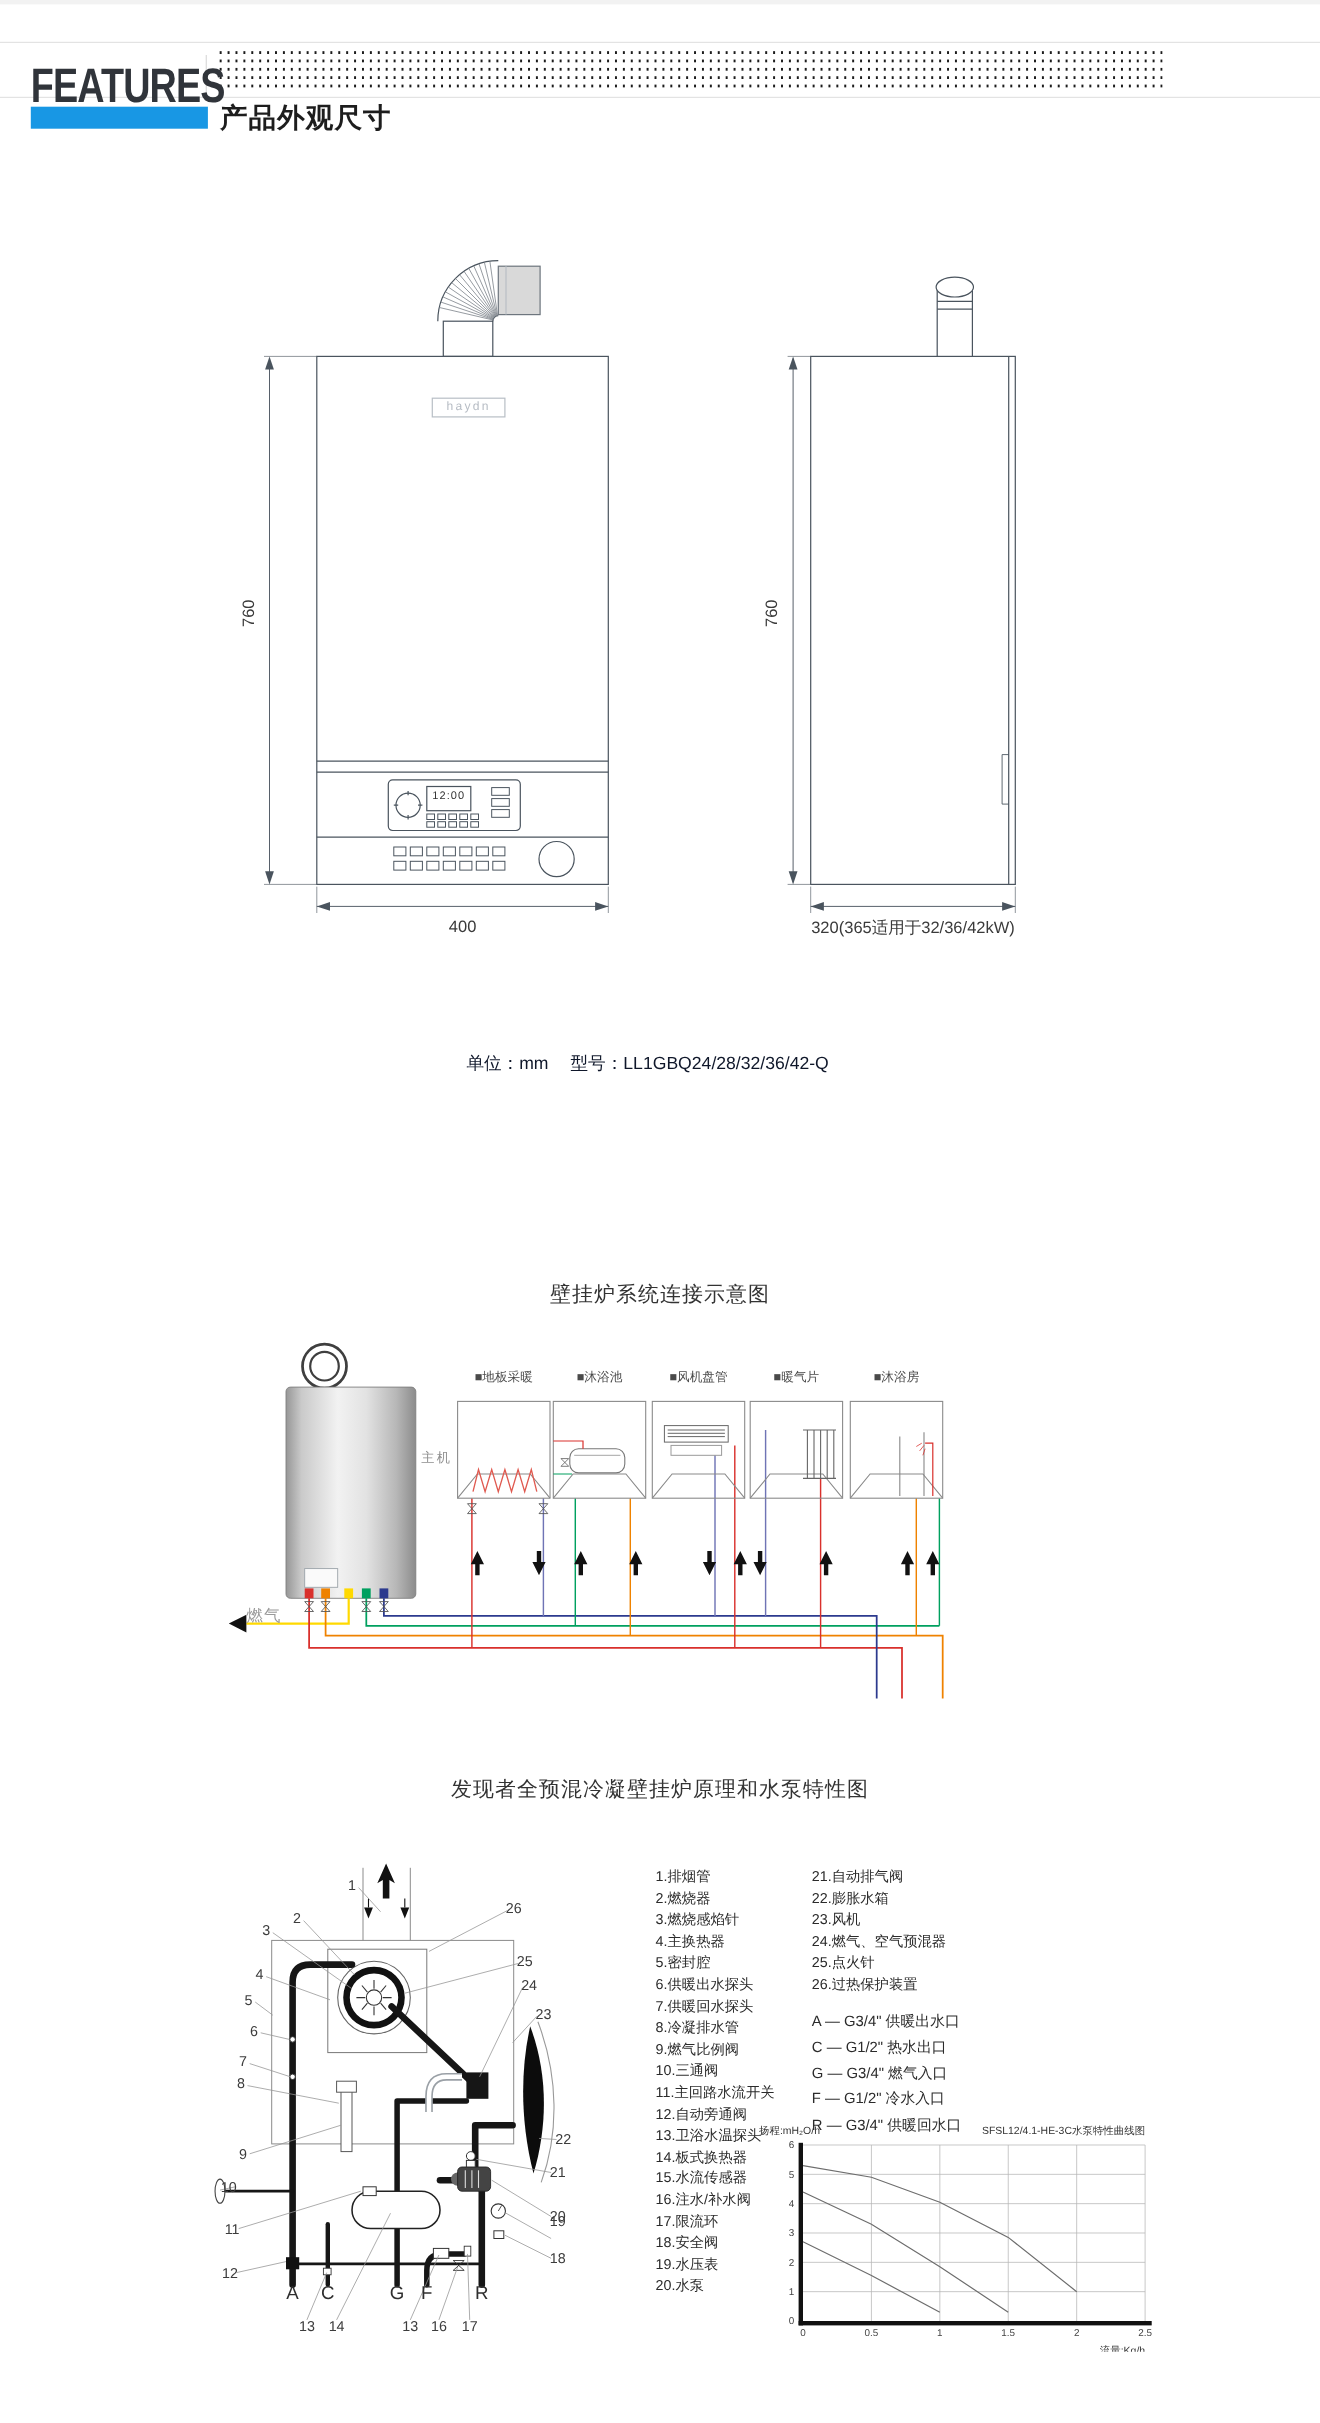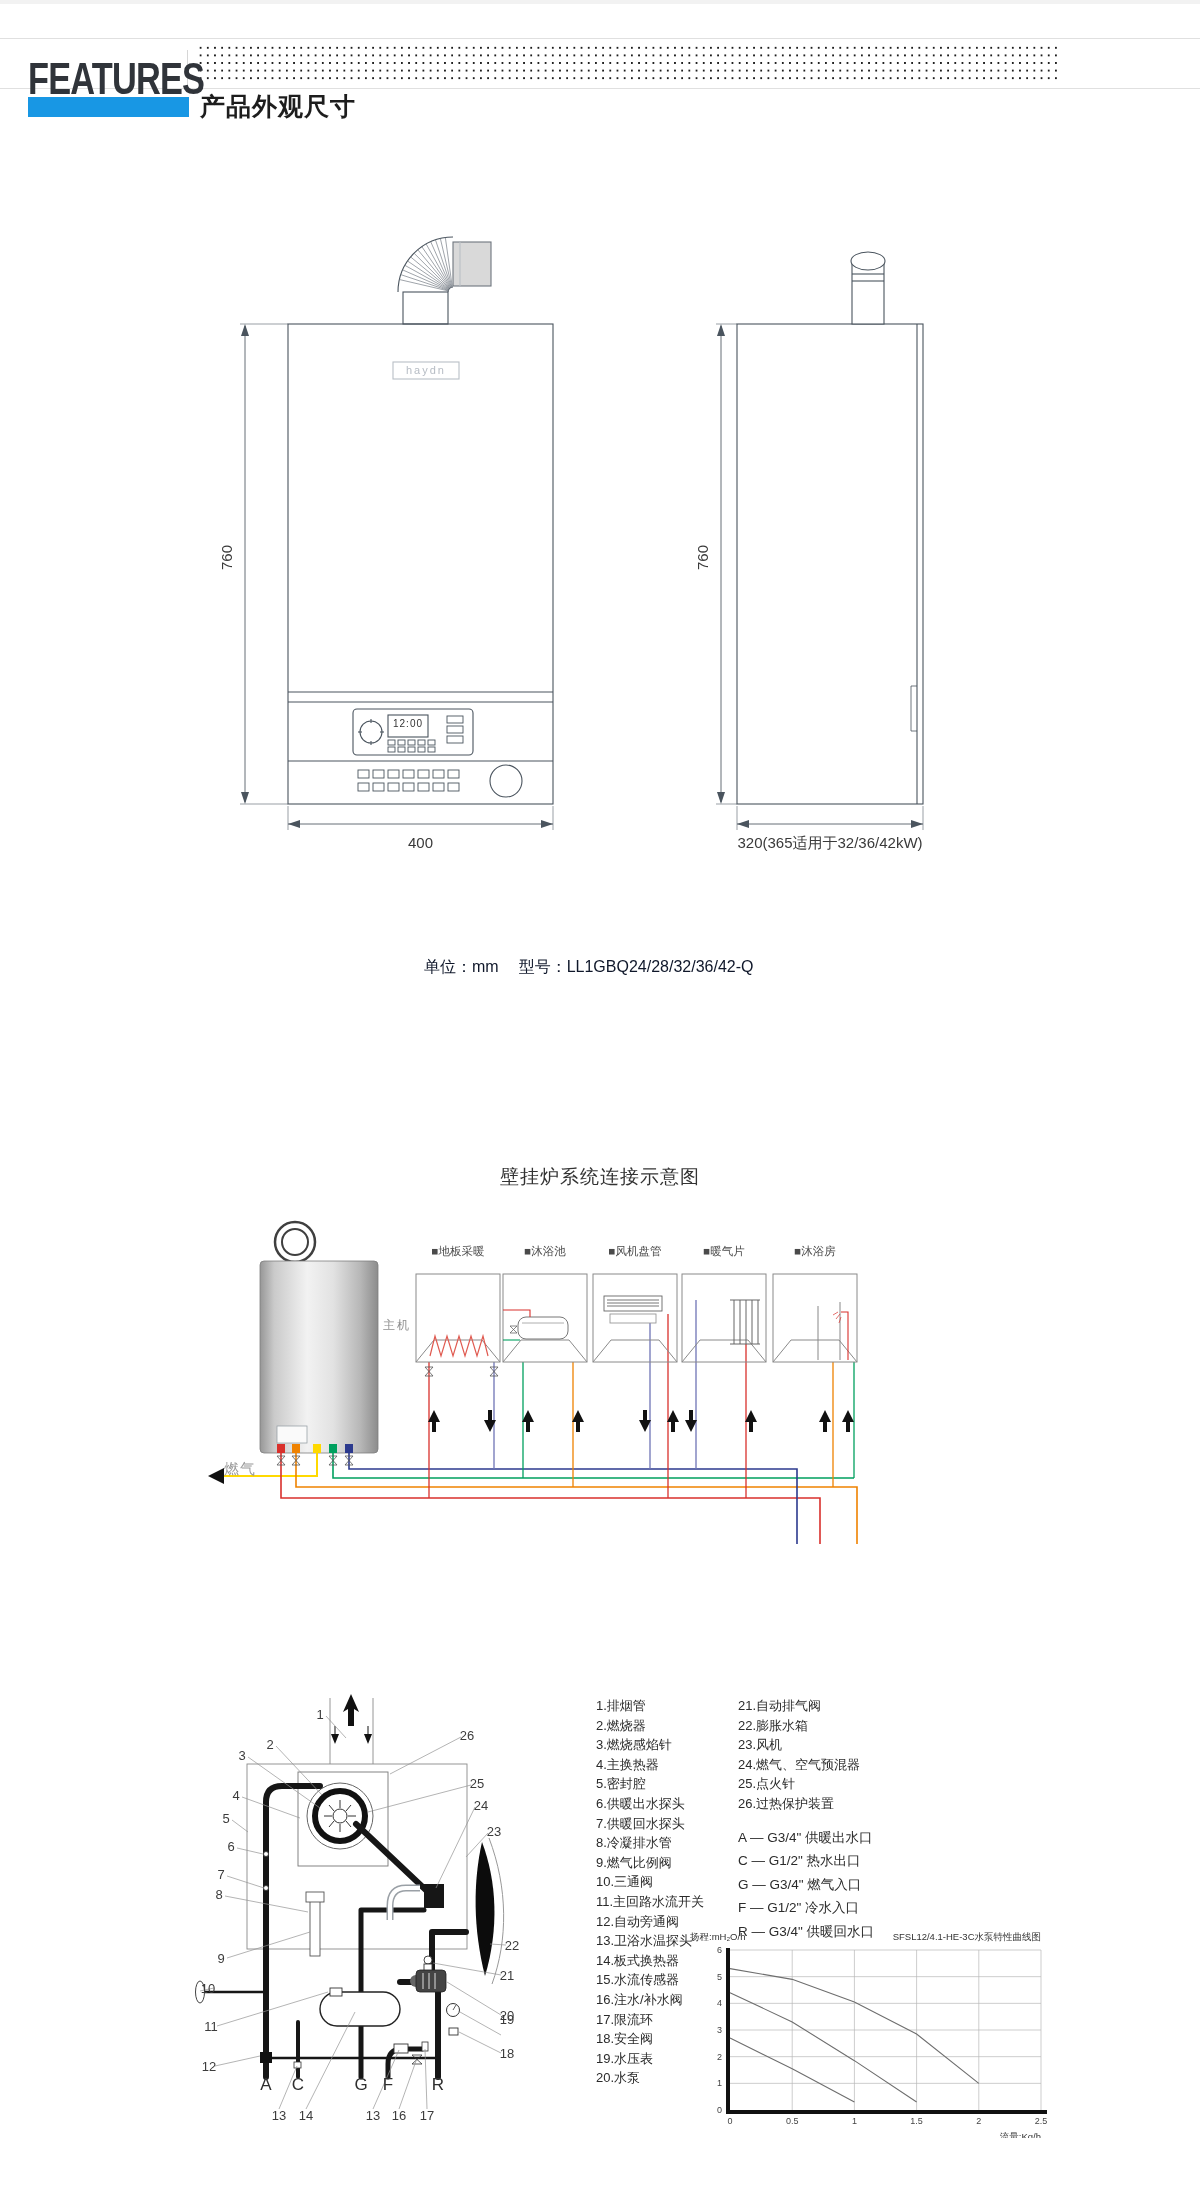"发现者全预混冷凝壁挂炉原理和水泵特性图" div.sub-title { html: none -> <div>发现者全预混冷凝壁挂炉原理和水泵特性图</div> }
